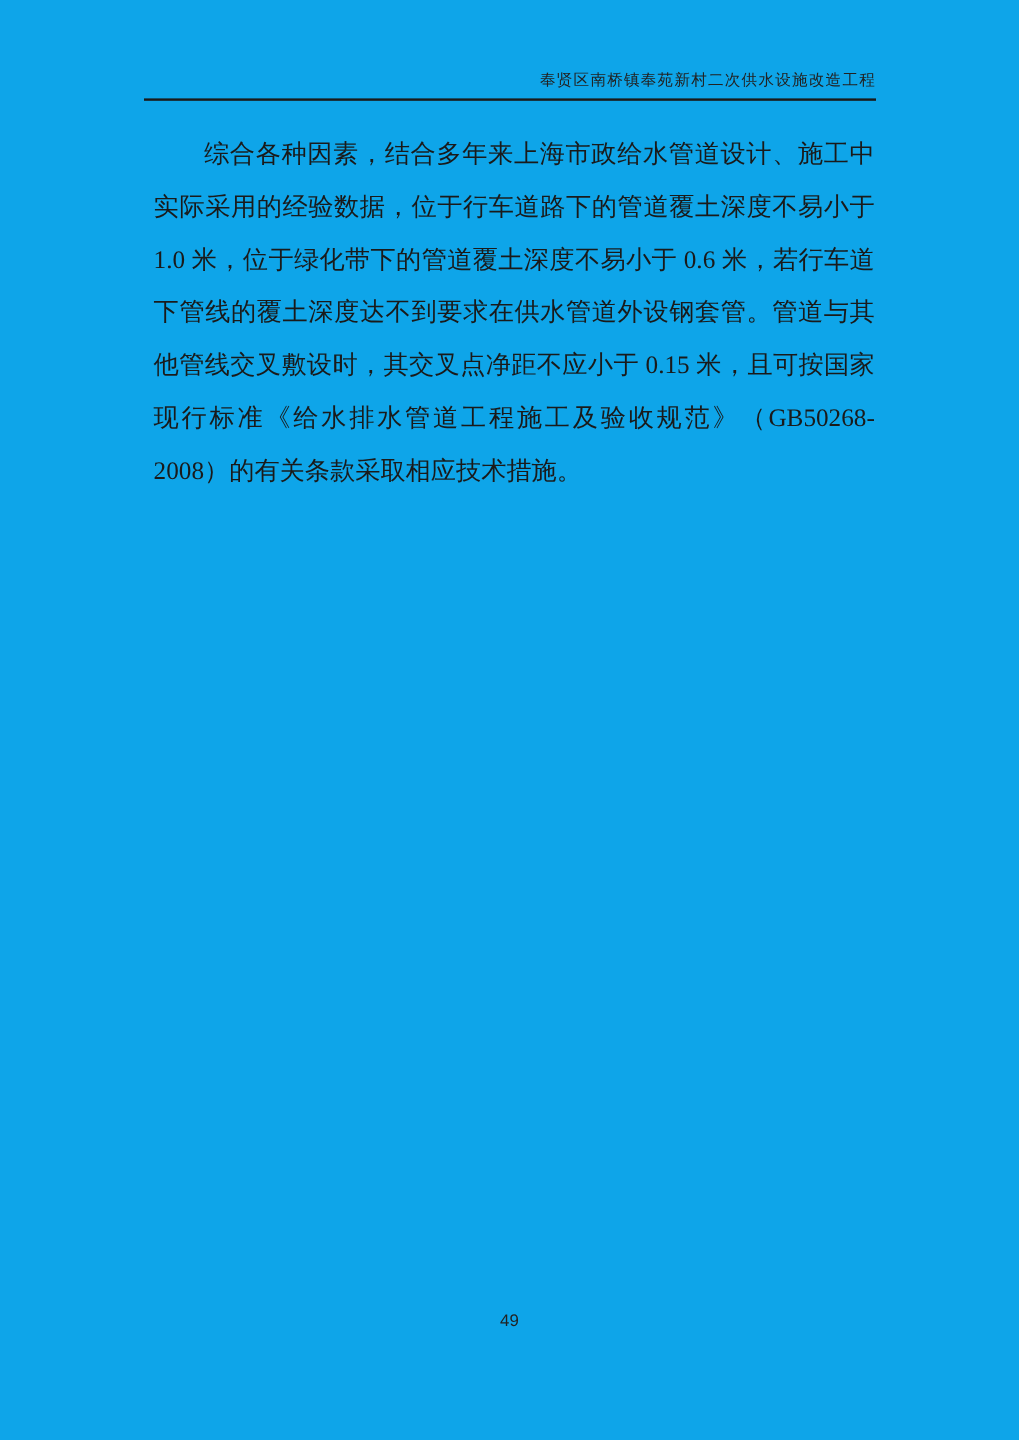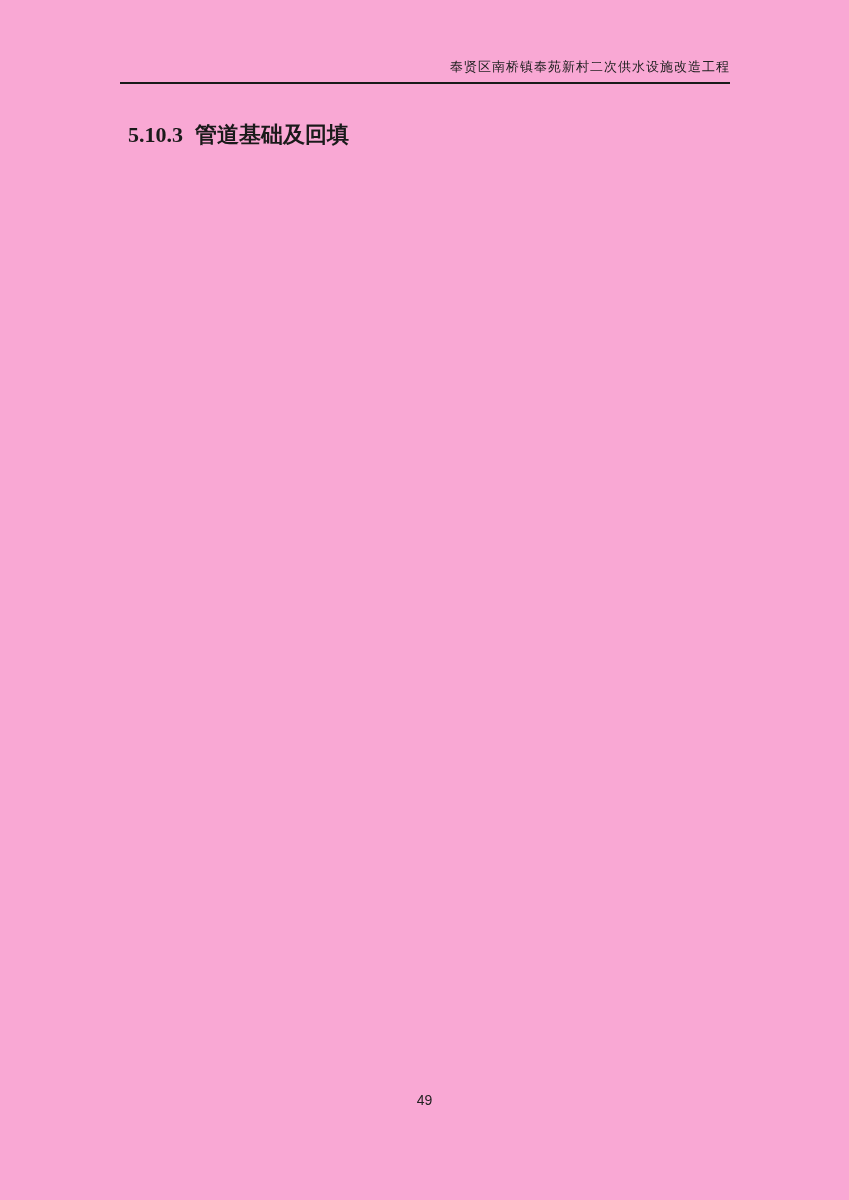"奉贤区南桥镇奉苑新村二次供水设施改造工程" .page { background: #f9a8d4 -> #0ea5e9 }
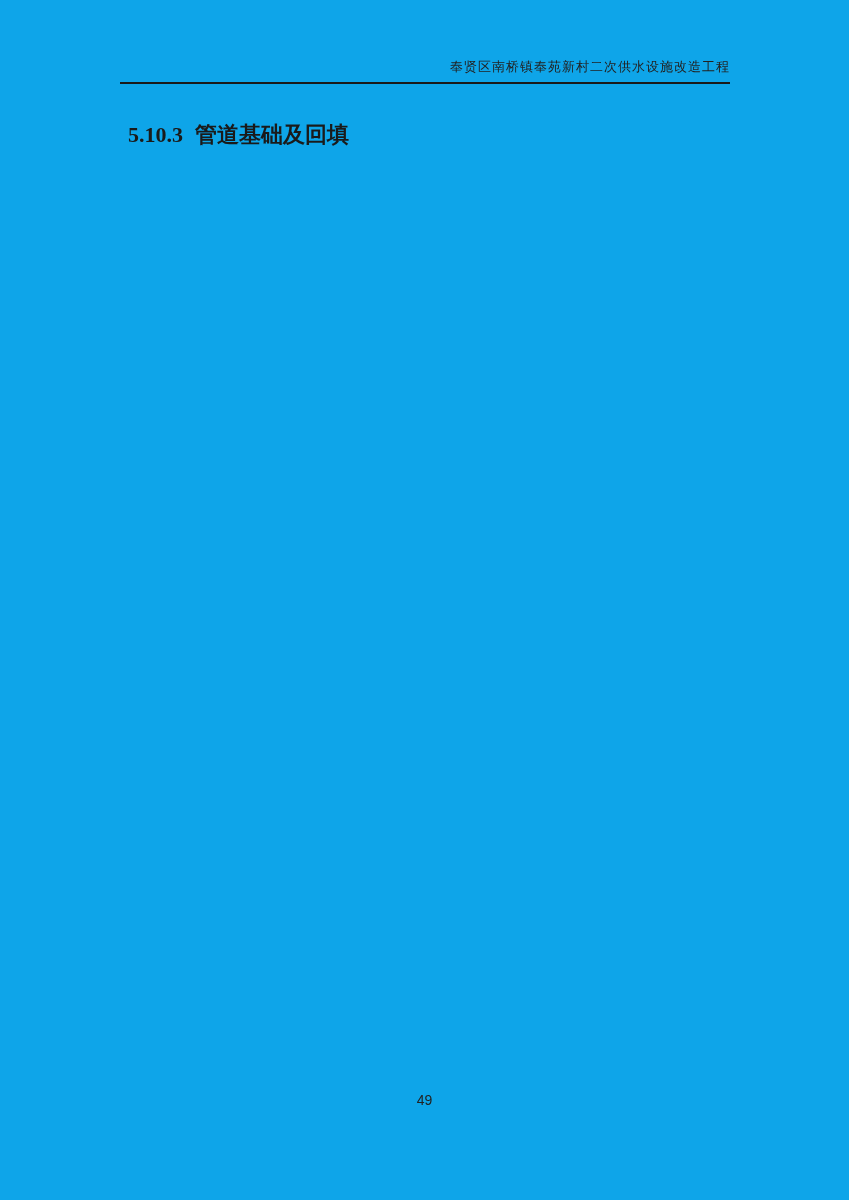"综合各种因素，结合多年来上海市政给水管道设计、施工中实际采用的经验数据，位于行车" p { html: none -> <p>综合各种因素，结合多年来上海市政给水管道设计、施工中实际采用的经验数据，位于行车道路下的管道覆土深度不易小于 1.0 米，位于绿化带下的管道覆土深度不易小于 0.6 米，若行车道下管线的覆土深度达不到要求在供水管道外设钢套管。管道与其他管线交叉敷设时，其交叉点净距不应小于 0.15 米，且可按国家现行标准《给水排水管道工程施工及验收规范》（GB50268-2008）的有关条款采取相应技术措施。</p> }
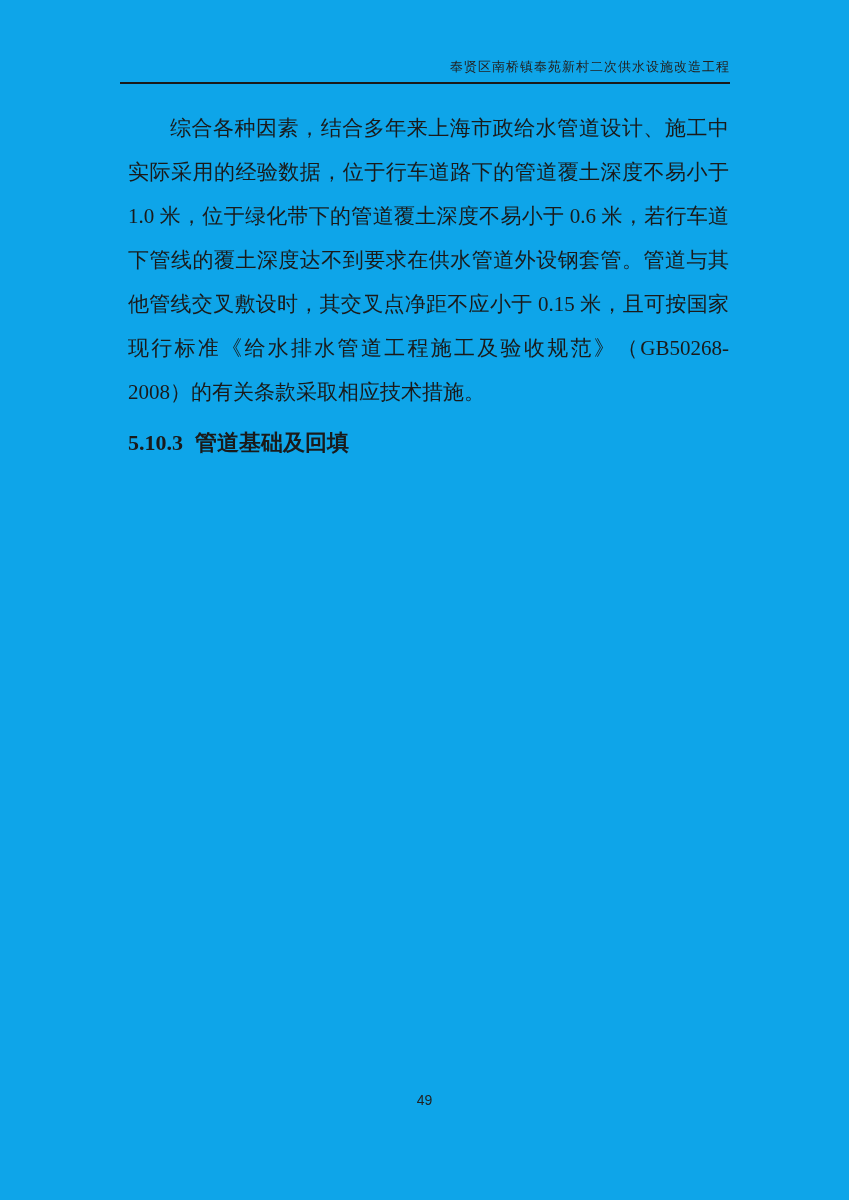"5.10.3 管道基础及回填" h2.section-heading { html: <h2> <span>5.10.3</span><span>管道基础及回填</span> </h2> -> none }
